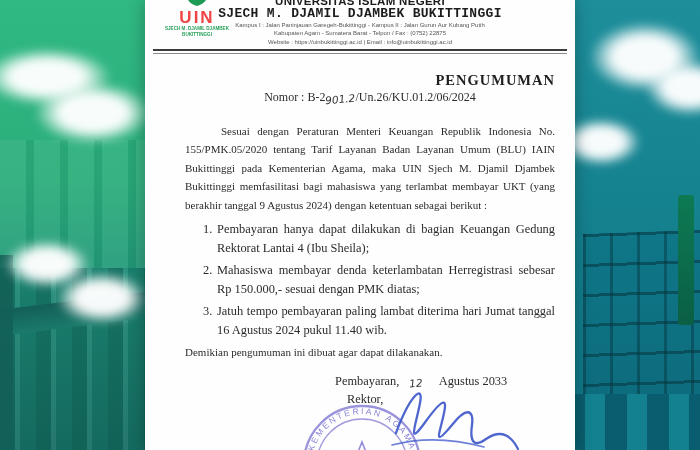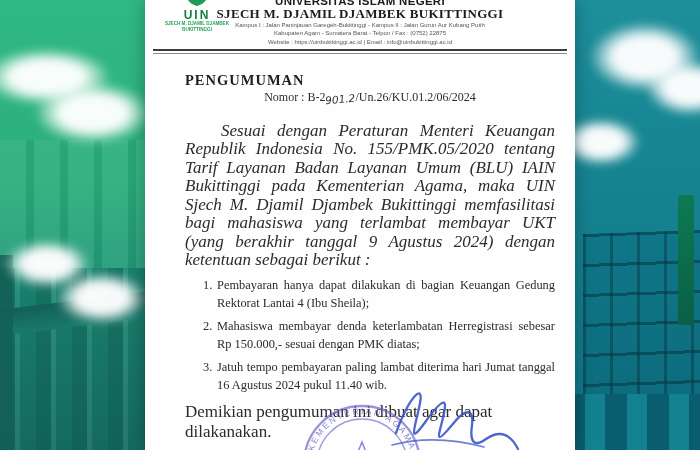"UIN" .logo-acronym { color: #15803d -> #ef4444; font-size: 12px -> 17px }
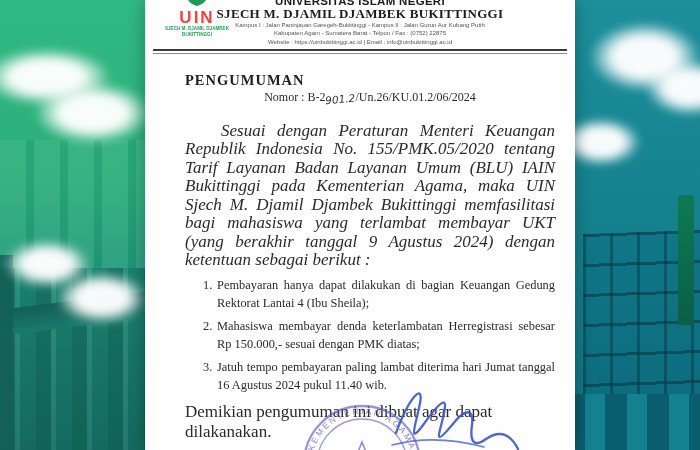"SJECH M. DJAMIL DJAMBEK BUKITTINGGI" .uni-line2 { font-family: Liberation Serif, serif -> Liberation Mono, monospace }
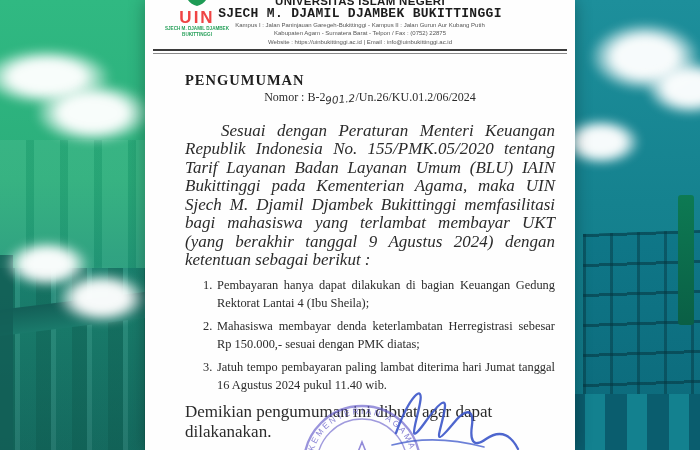"PENGUMUMAN" .doc-title { text-align: left -> right }
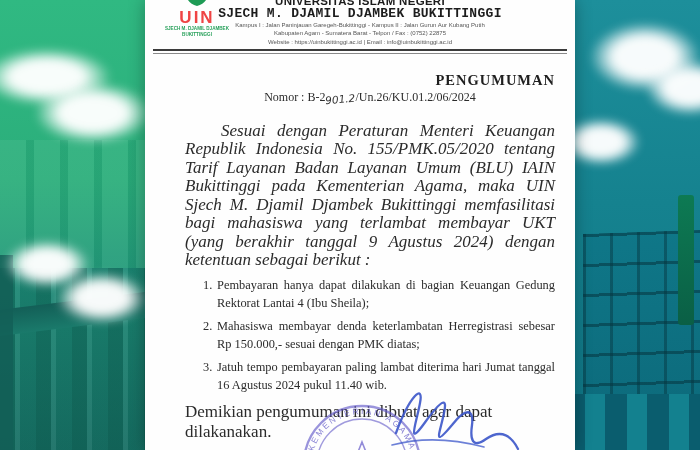"Sesuai dengan Peraturan Menteri Keuangan" .doc-paragraph { font-size: 17px -> 11px; font-style: italic -> none }
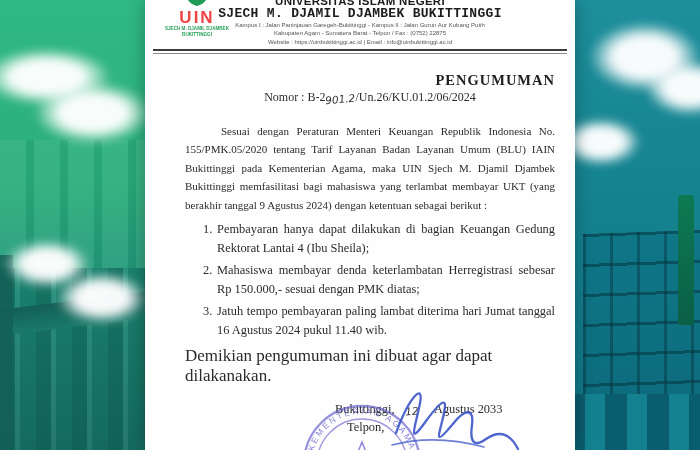"Demikian pengumuman ini dibuat agar" .doc-closing { font-size: 17px -> 11px }
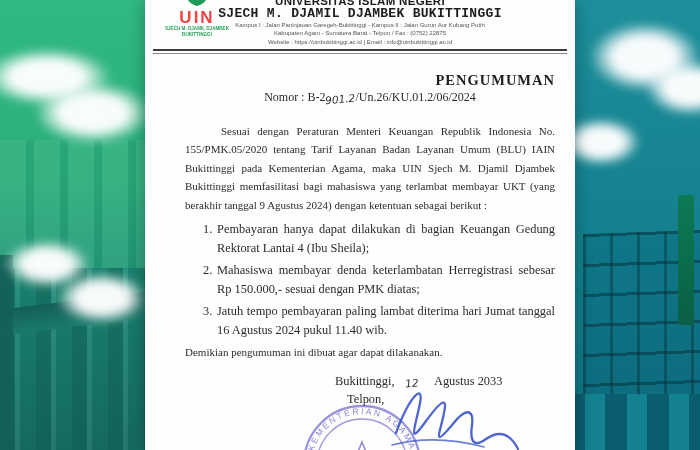"Bukittinggi," span { text: Bukittinggi -> Pembayaran }
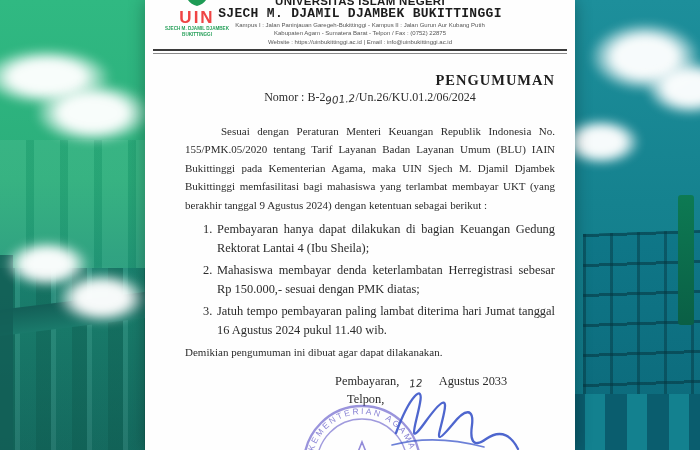"Telpon," div.sig-title { text: Telpon -> Rektor }
